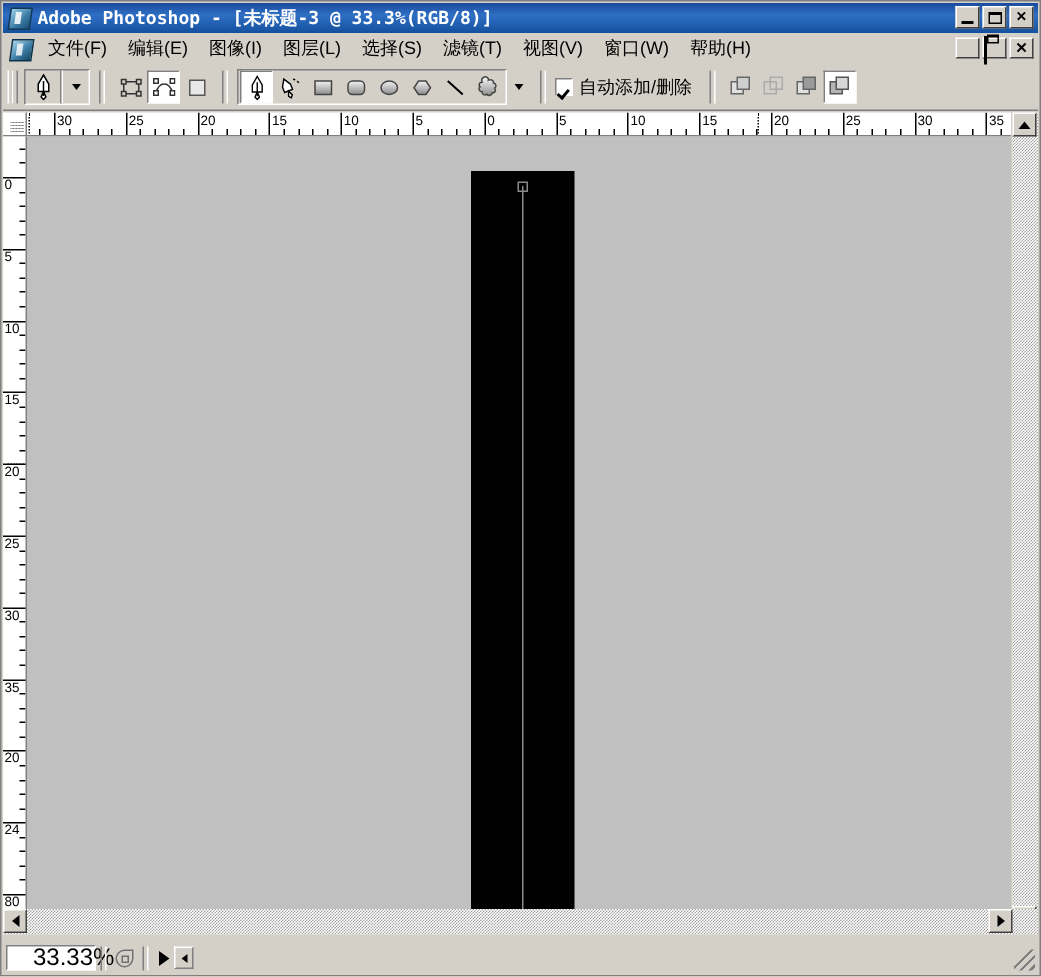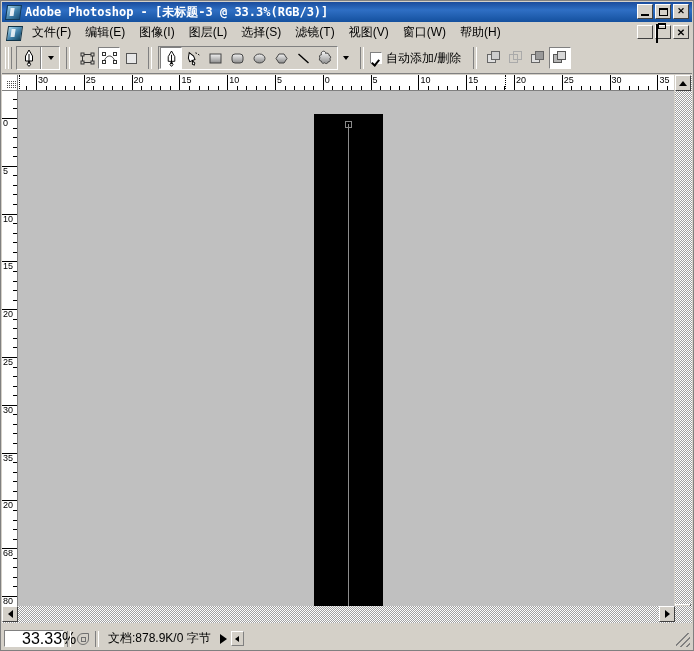"Adobe Photoshop - [未标题-3 @" div.title-text { text: RGB/3 -> RGB/8 }
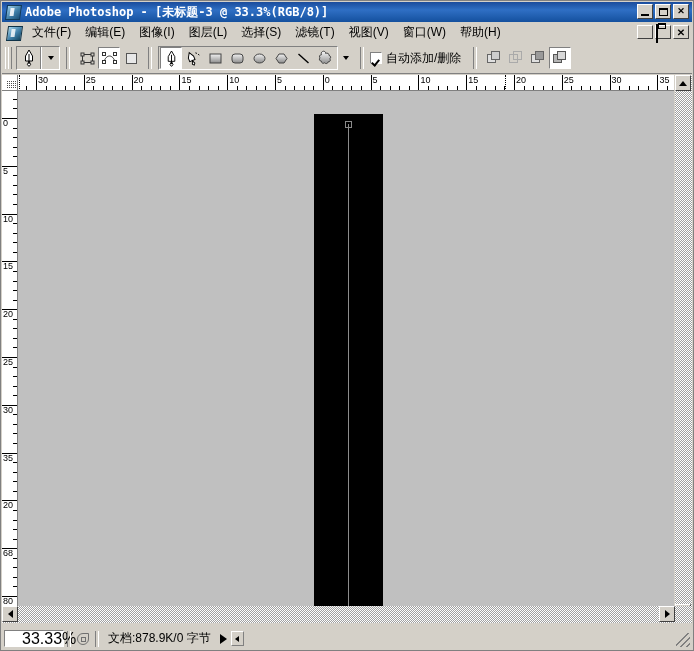"68" div.rlabel { text: 68 -> 24 }
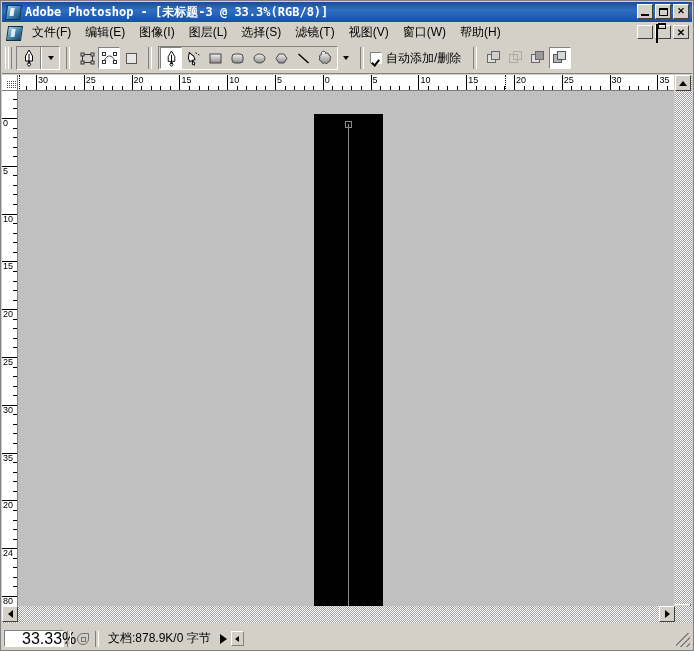"文档:878.9K/0 字节" div.st-text { html: <div>文档:878.9K/0 字节</div> -> none }
